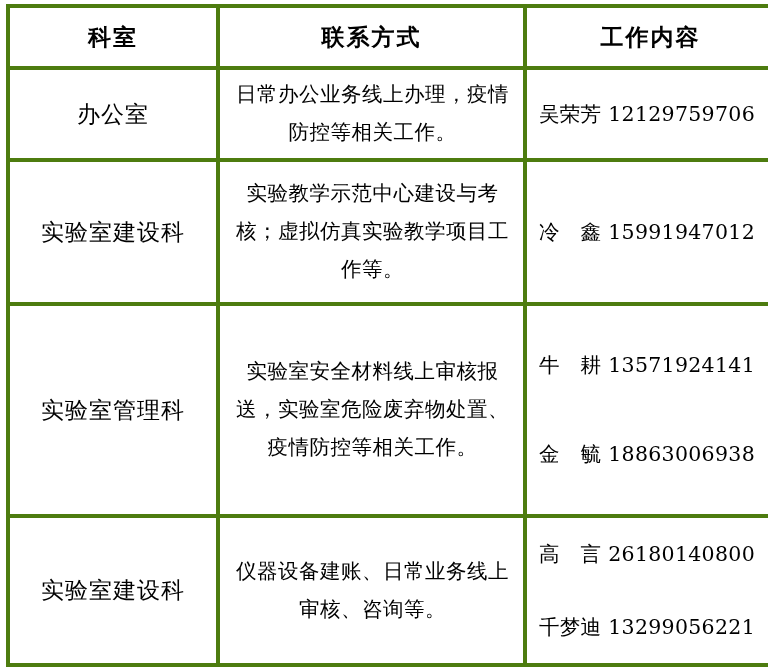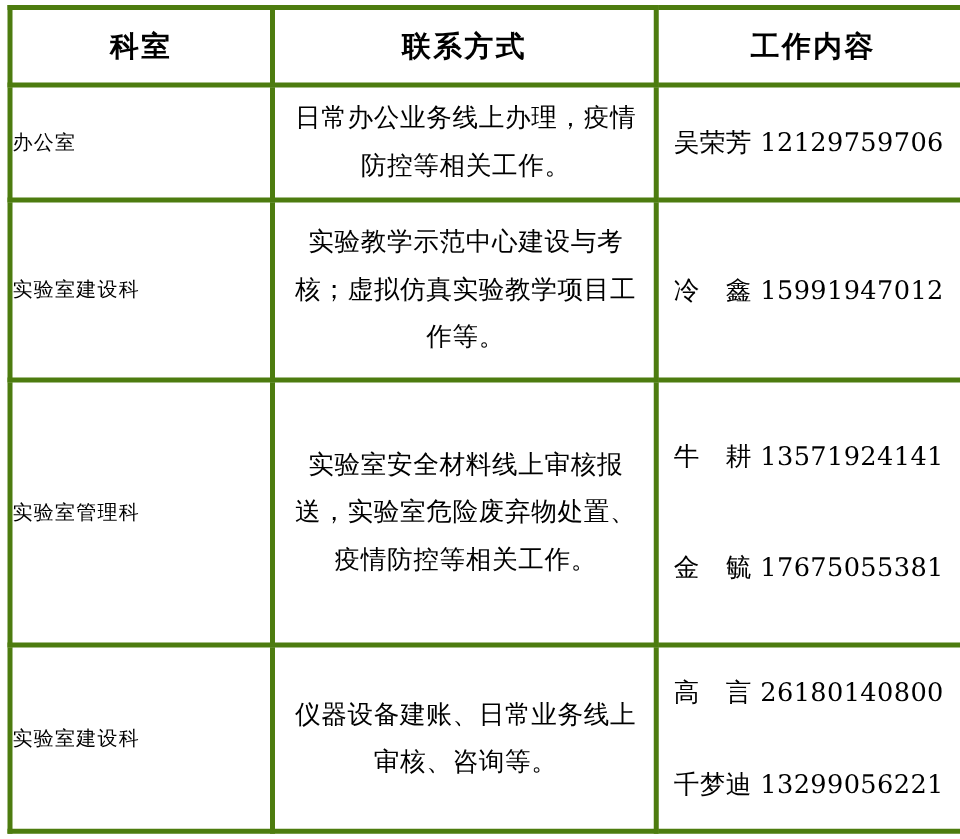"办公室" td.col-dept .dept-label { font-size: 16px -> 23px; text-align: left -> center }
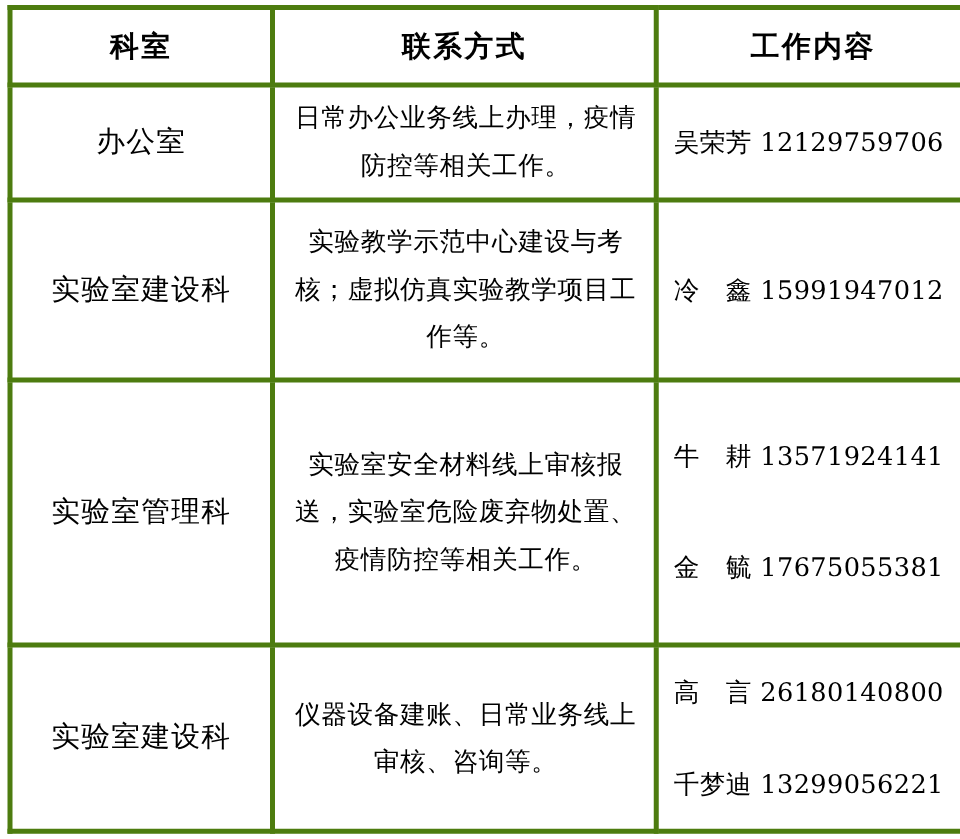"金 毓 17675055381" span.contact-line { text: 17675055381 -> 18863006938 }
